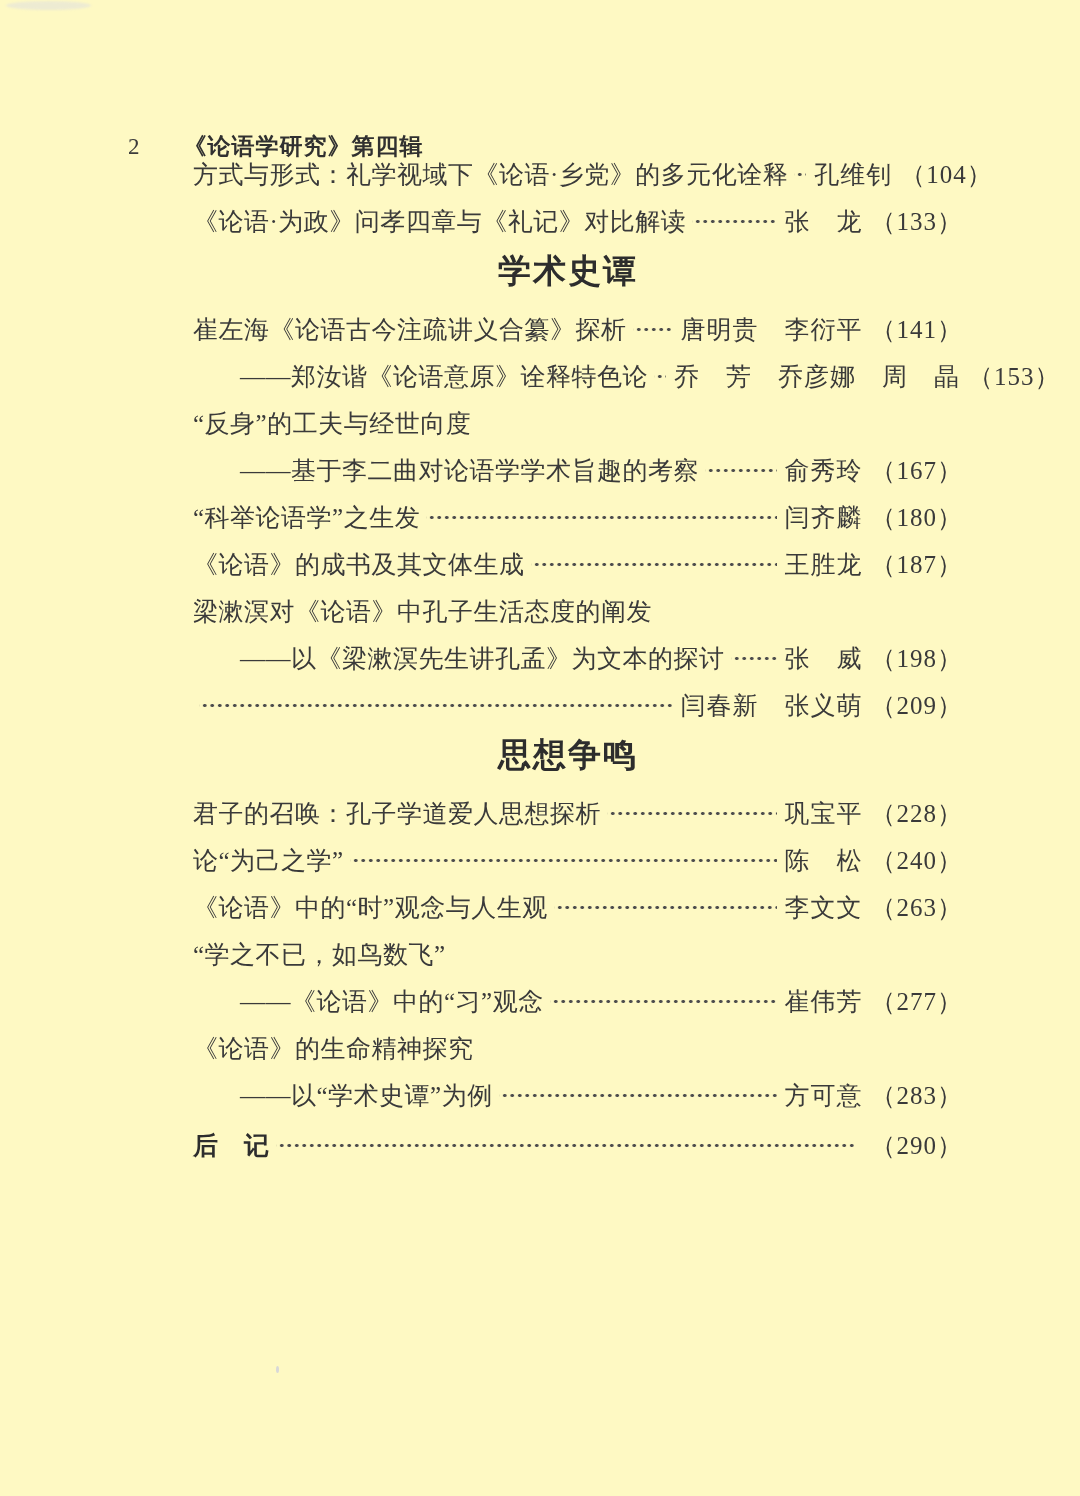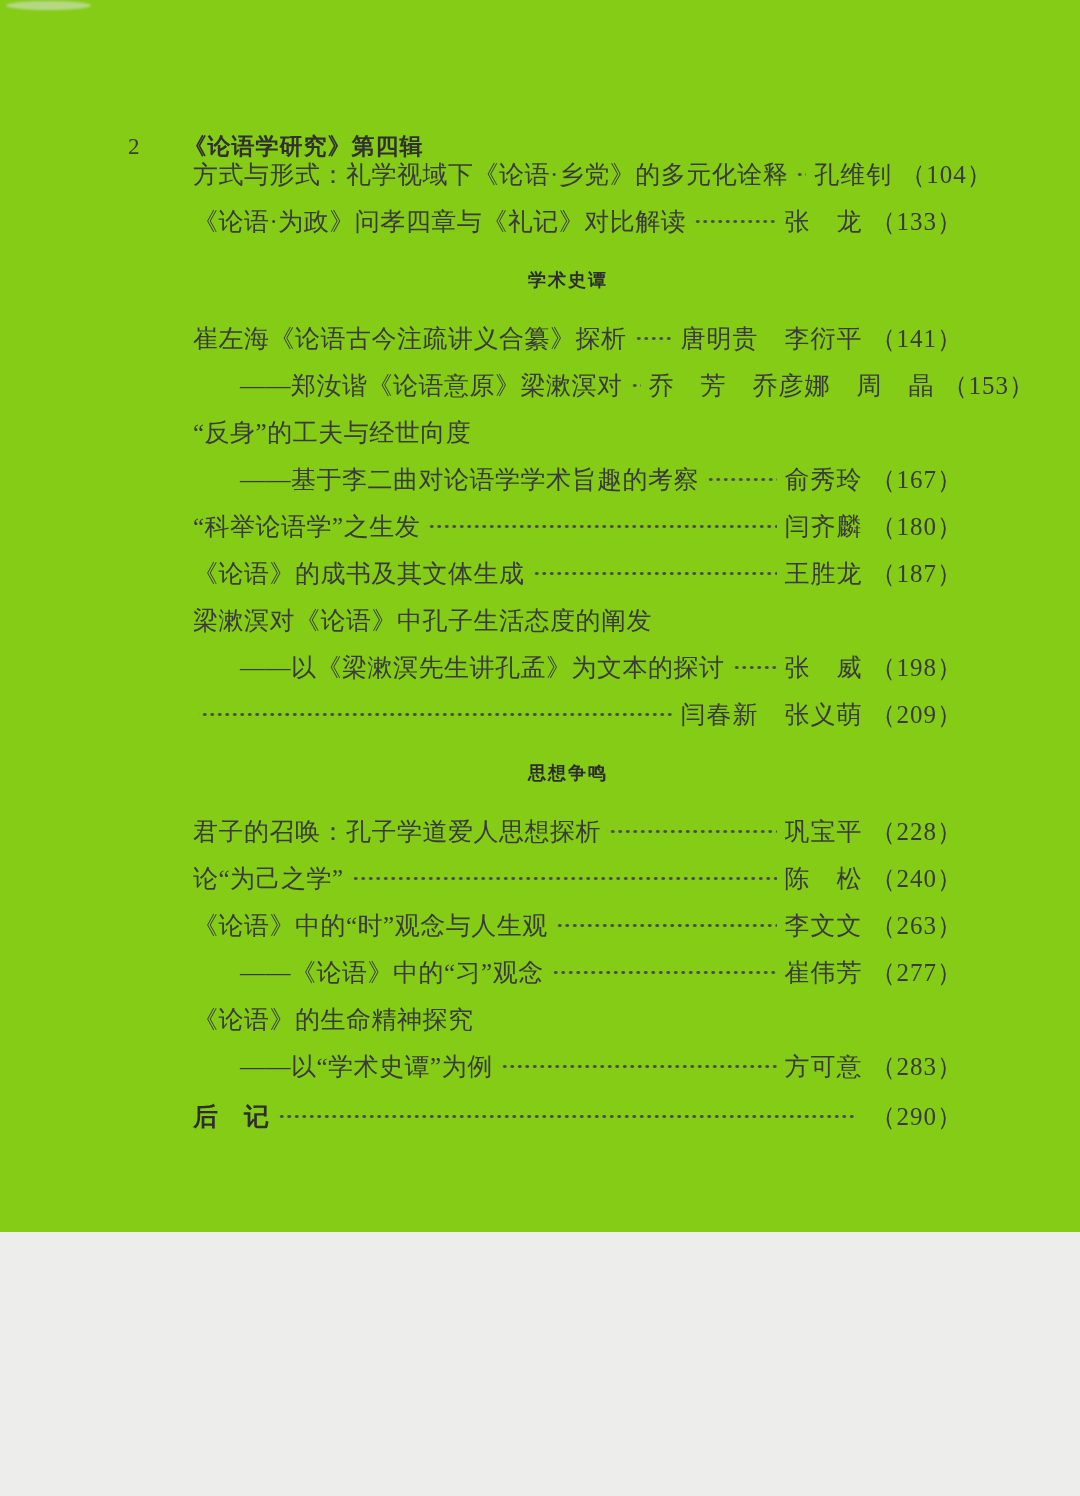"2 《论语学研究》第四辑" .page { background: #84cc16 -> #fef9c3; height: 1232px -> 1496px }
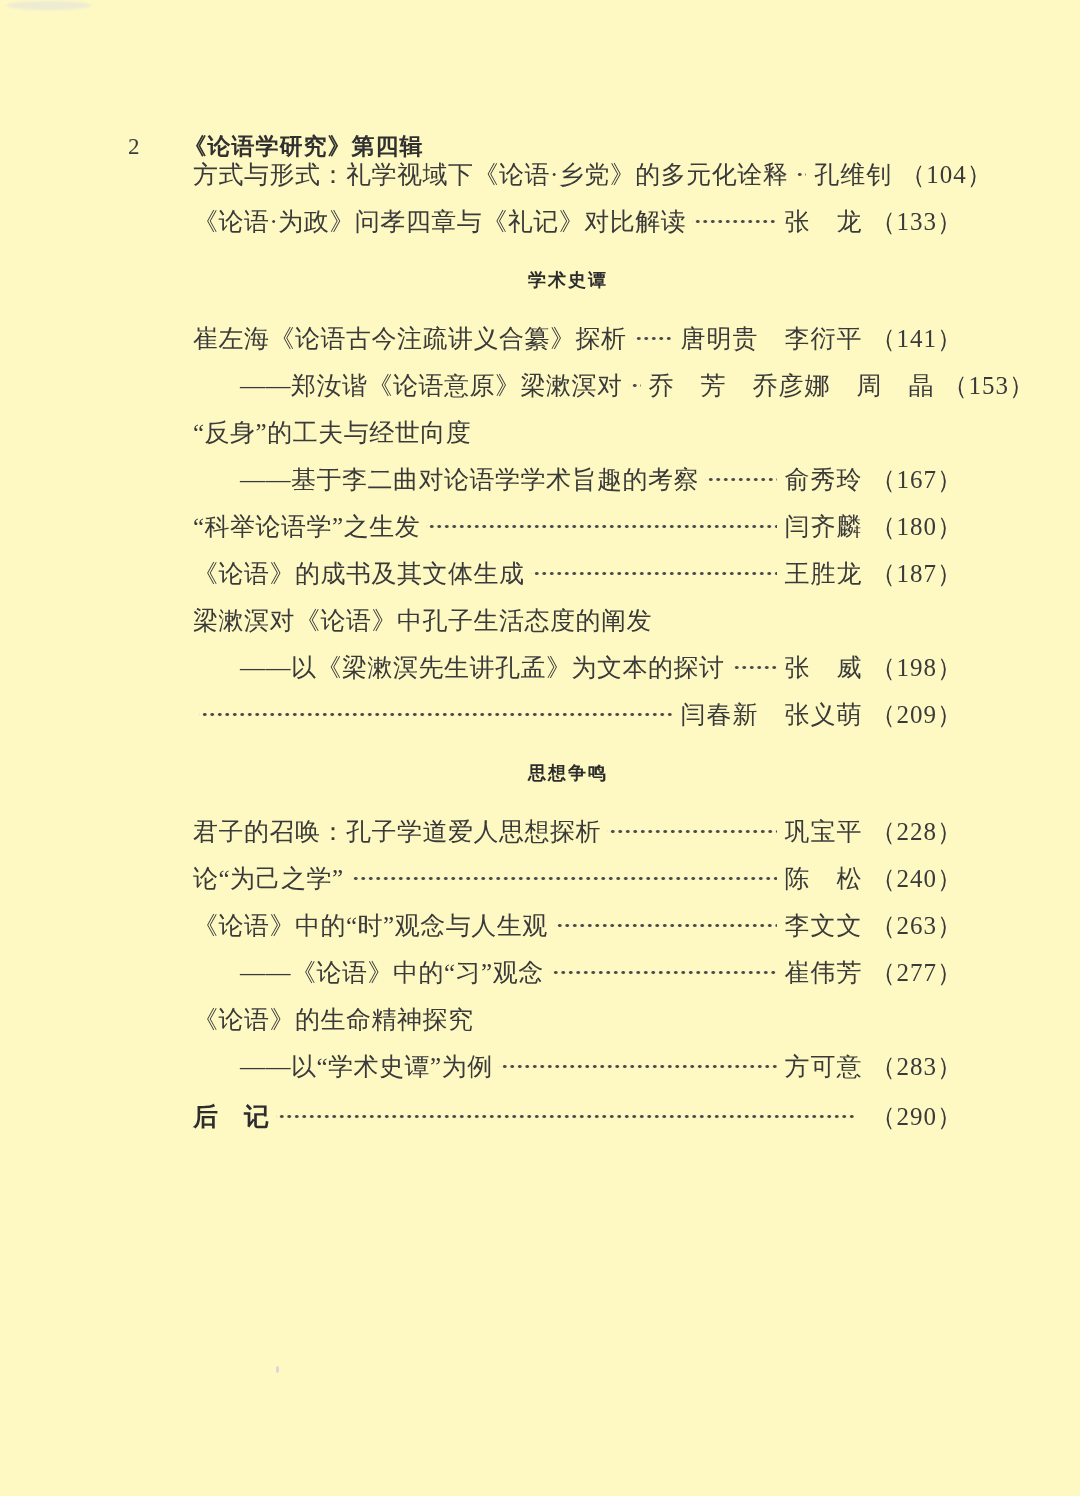"学术史谭" .section-heading { font-size: 18px -> 33px; margin: 29px 0 29px -20px -> 20px 0 29px -20px }
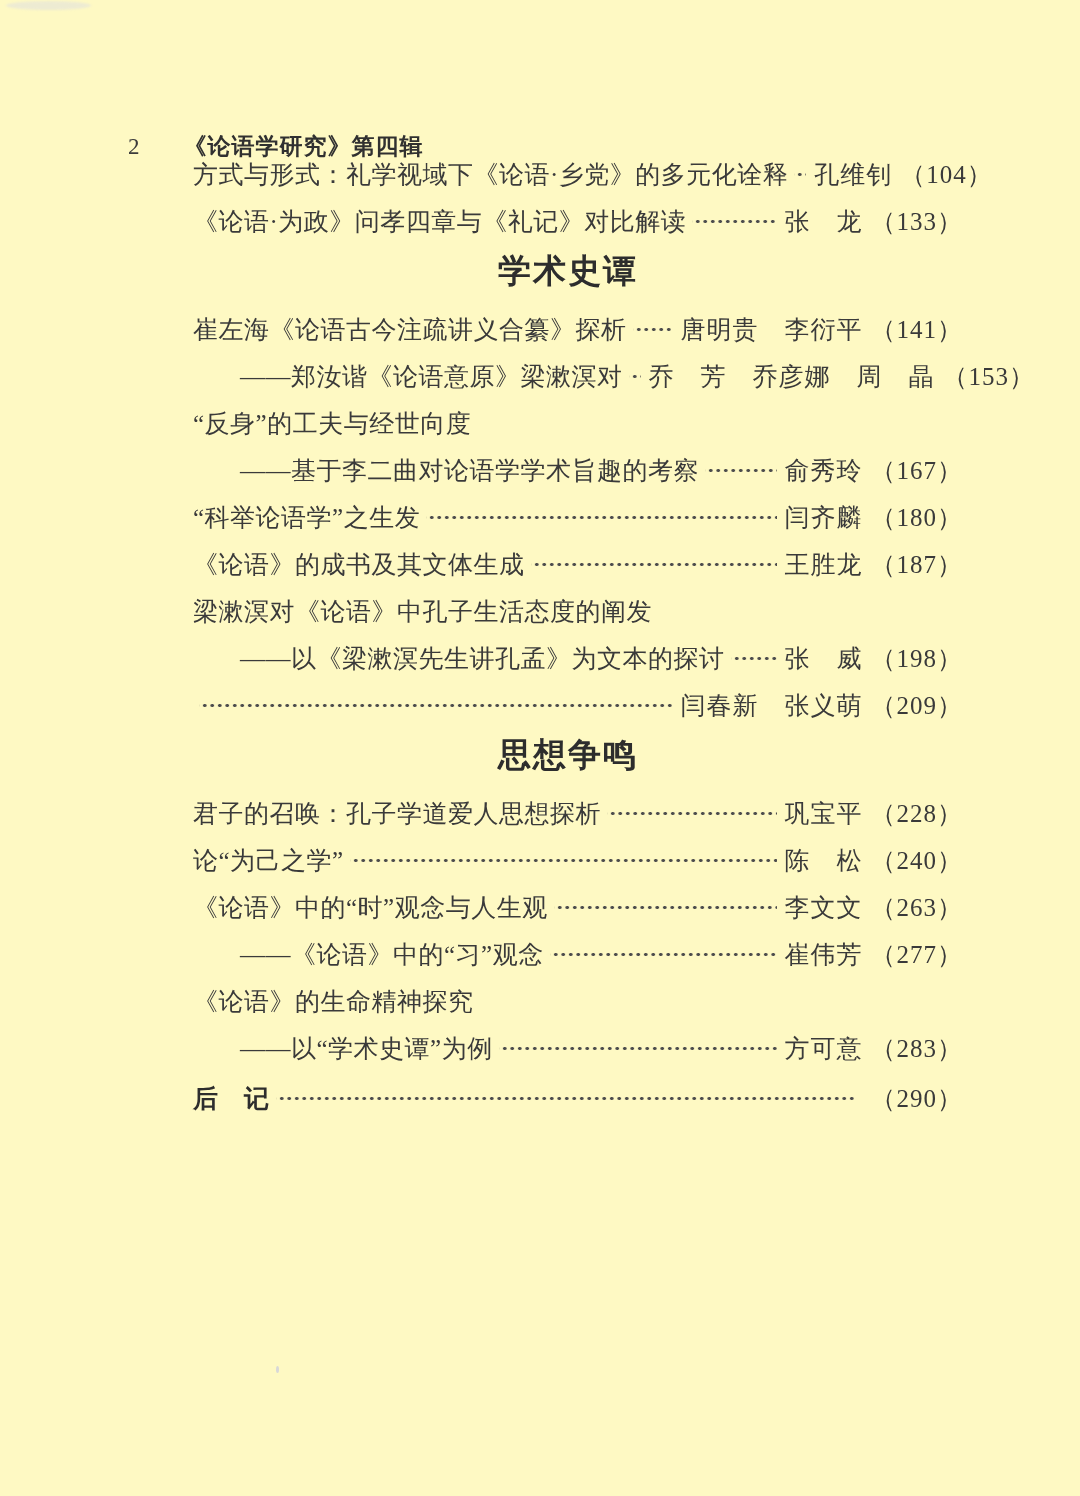"——郑汝谐《论语意原》梁漱溟对" span.t { text: 梁漱溟对 -> 诠释特色论 }
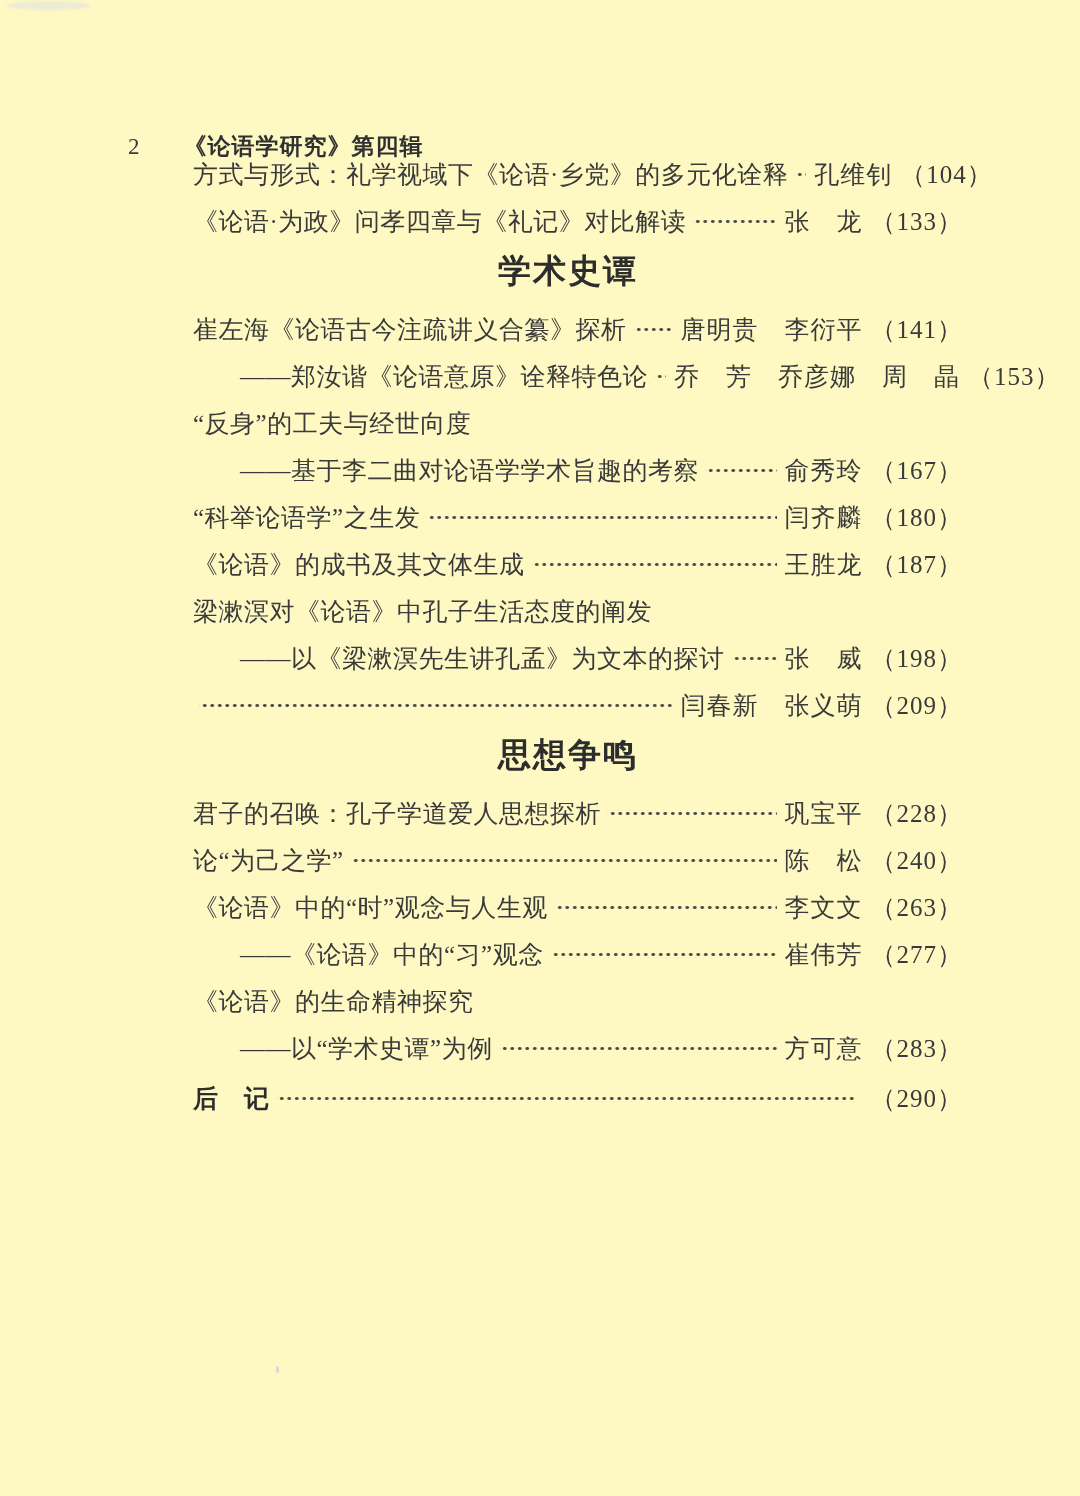"“学之不已，如鸟数飞”" div.row { html: none -> <div> <span>“学之不已，如鸟数飞”</span> </div> }
